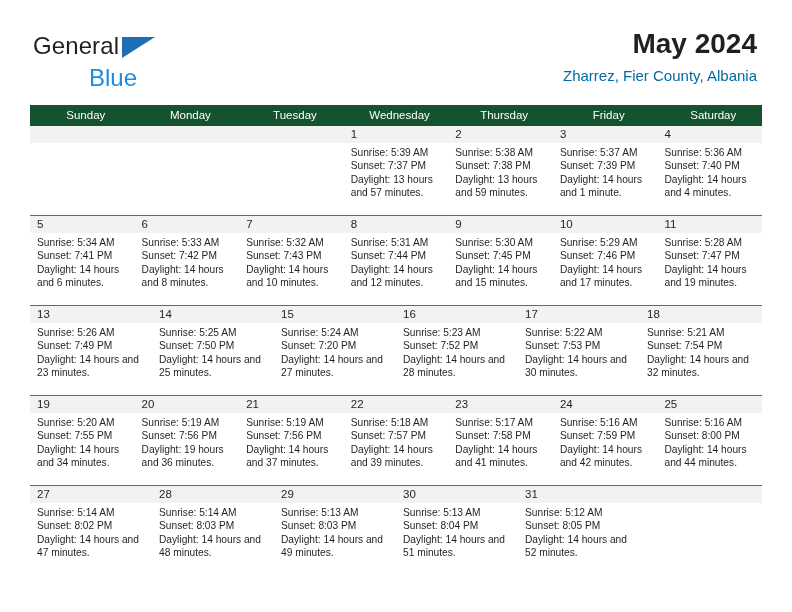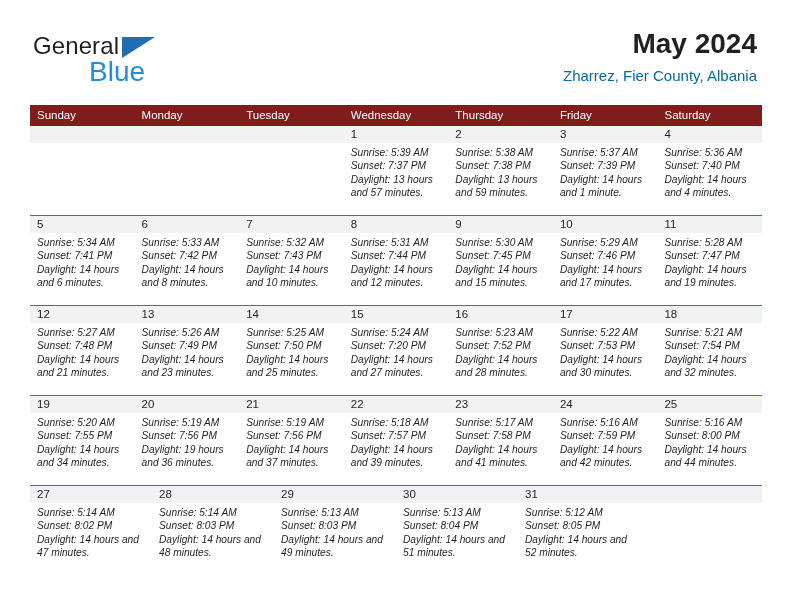"Blue" .logo-row2 { font-size: 28px -> 24px; top: 26px -> 32px }
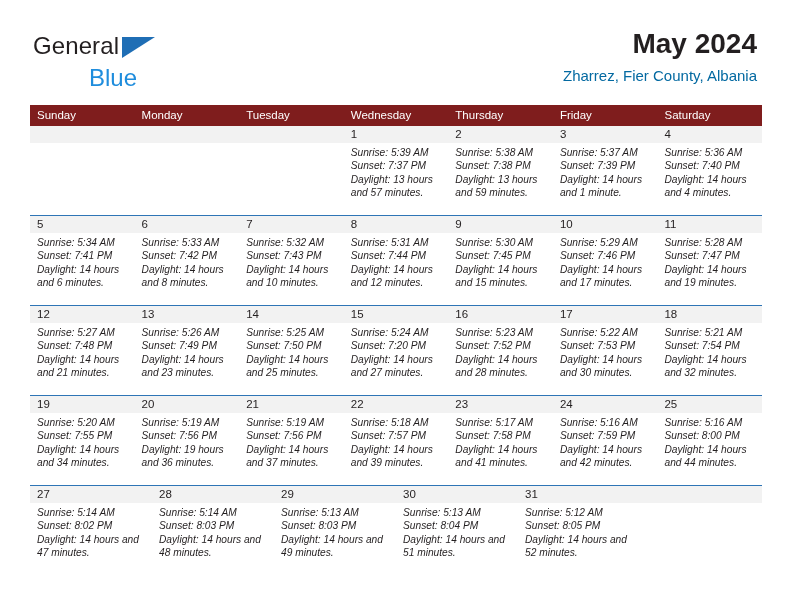"Sunday" .dow-row { background: #7f1d1d -> #14532d; text-align: none -> center }
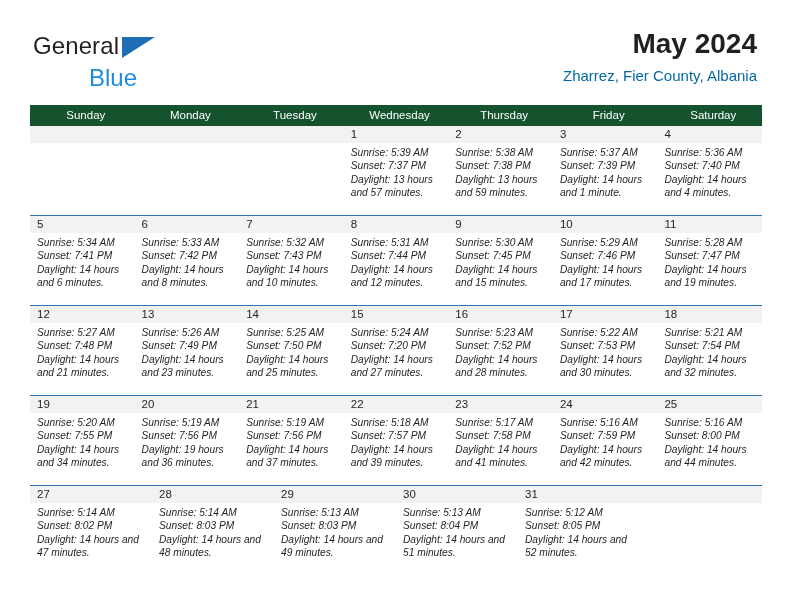"Sunrise: 5:39 AM" .cell .info { font-style: italic -> none }
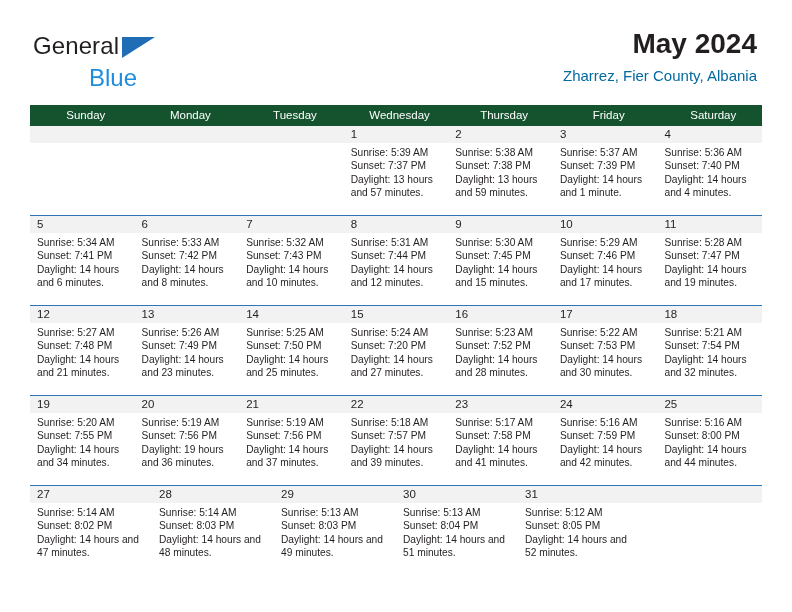"12" div.cell { html: <div> <div>12</div> <div> <div>Sunrise: 5:27 AM</div> <div>Sunset: 7:48 PM</div> <div>Daylight: 14 hours and 21 minutes.</div> </div> </div> -> none }
